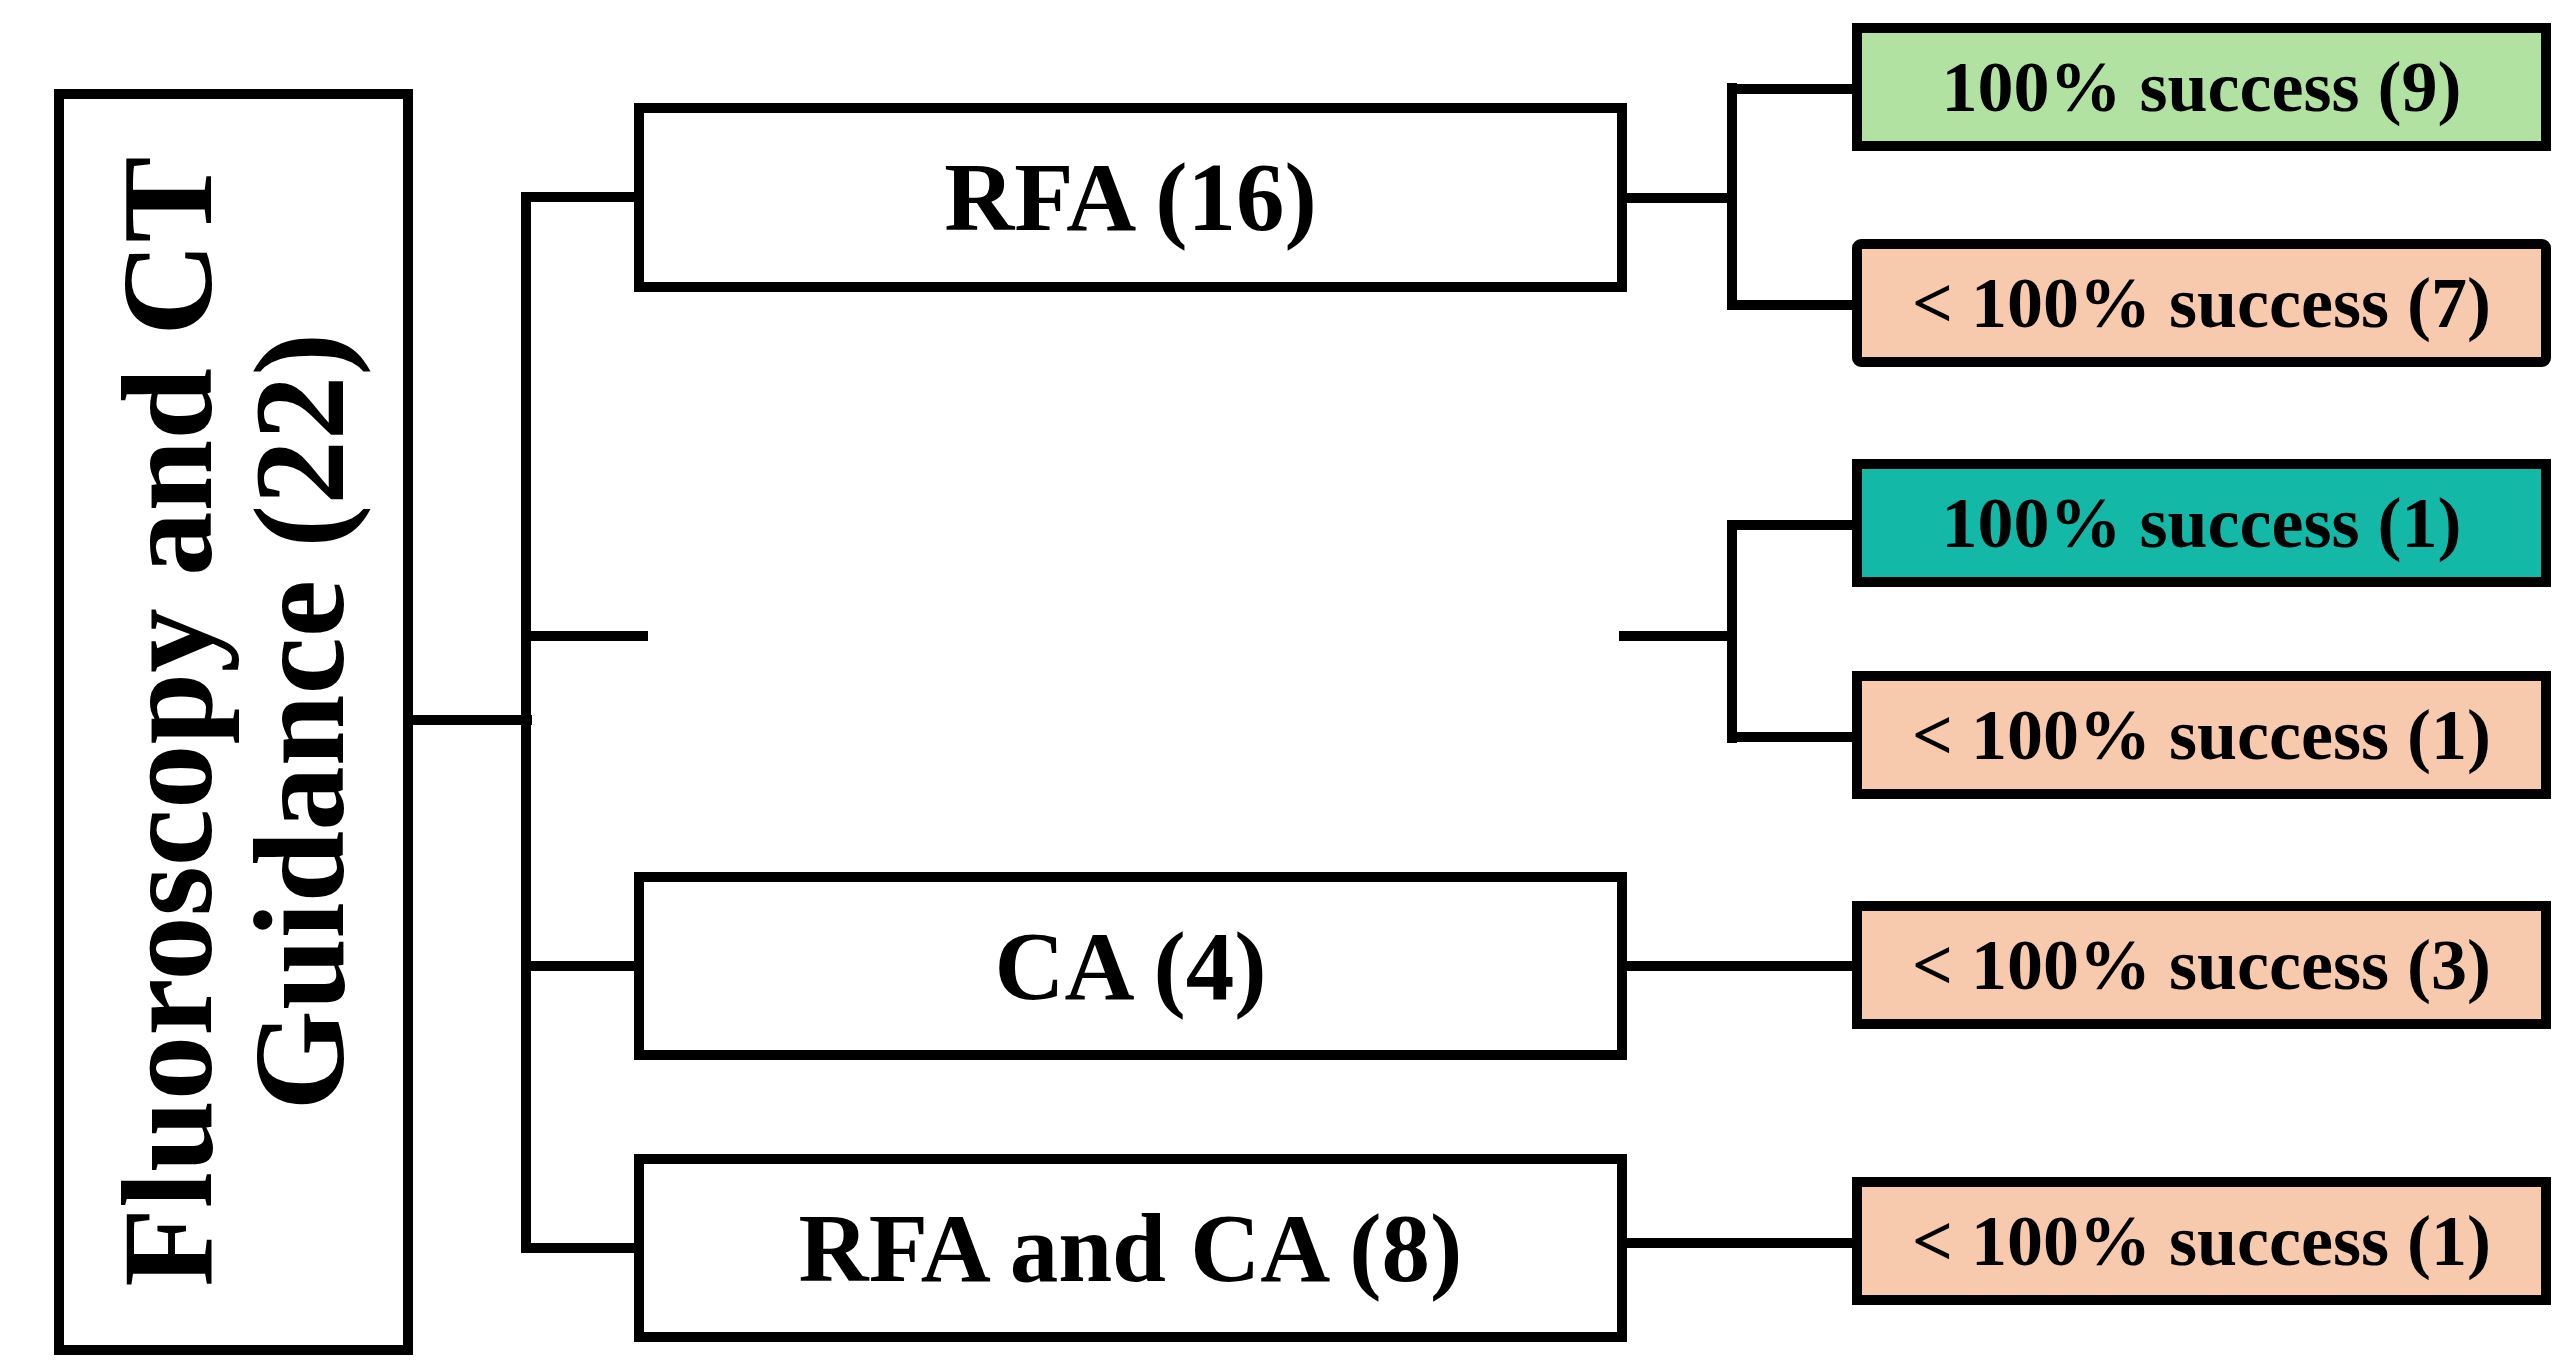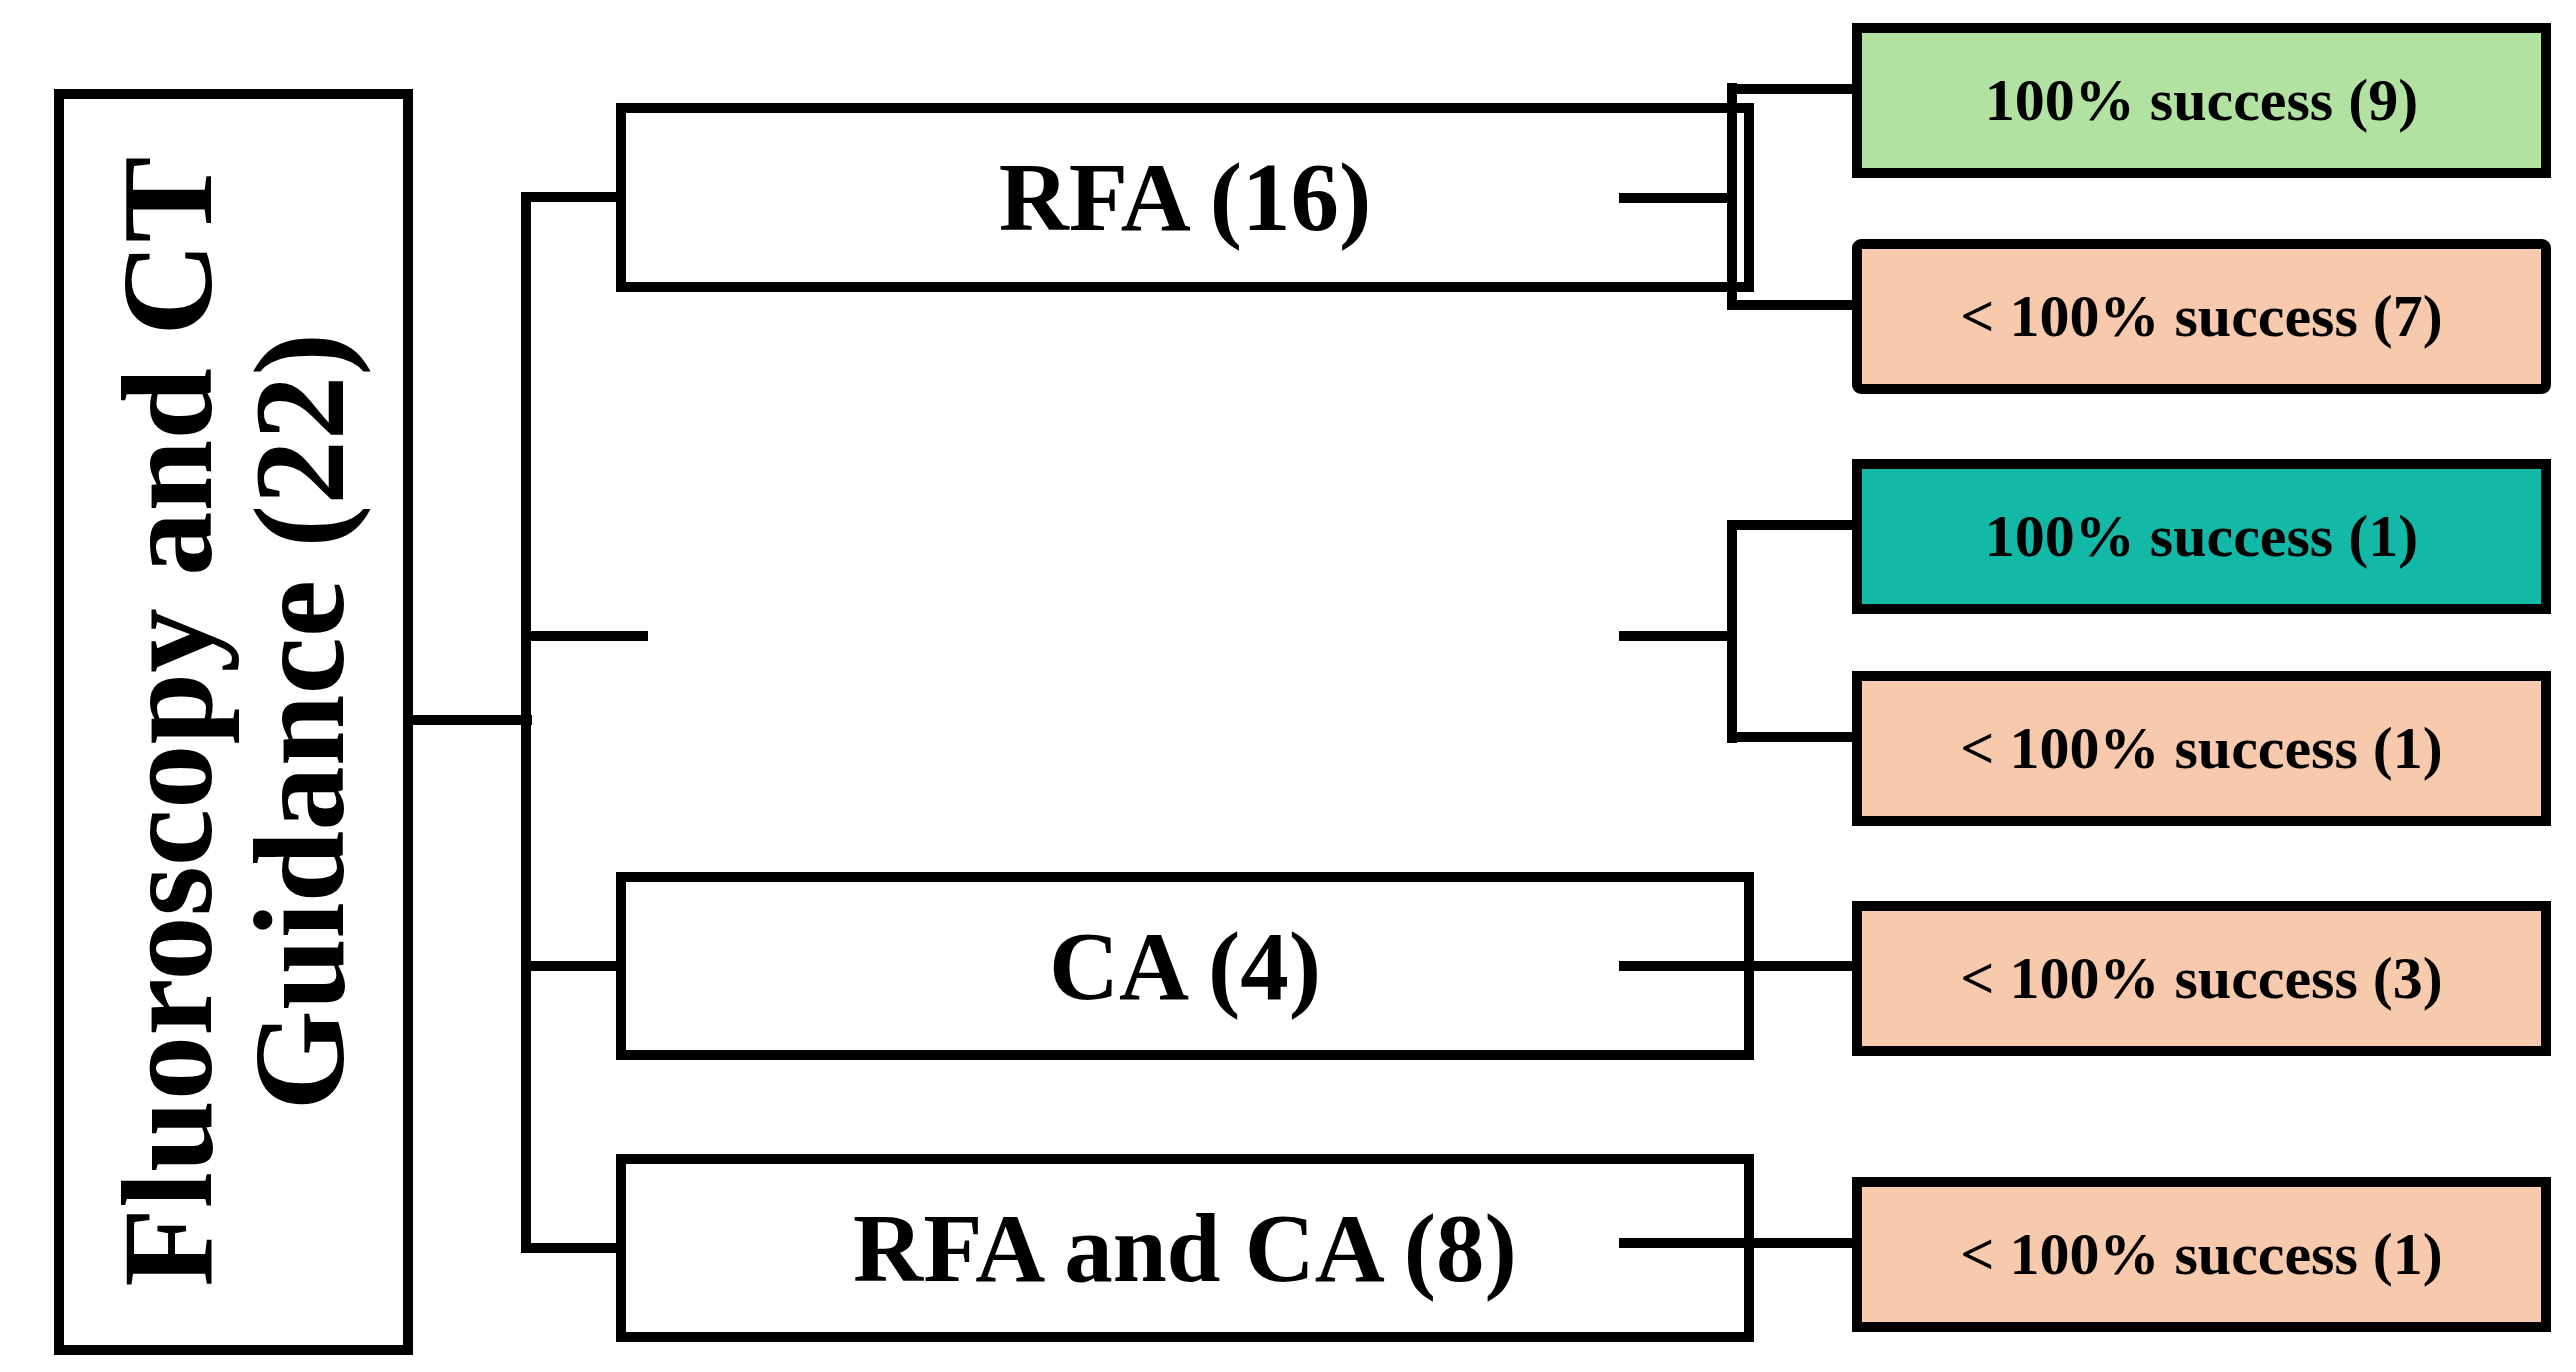"100% success (9)" .outcome { font-size: 60px -> 72px; height: 155px -> 128px }
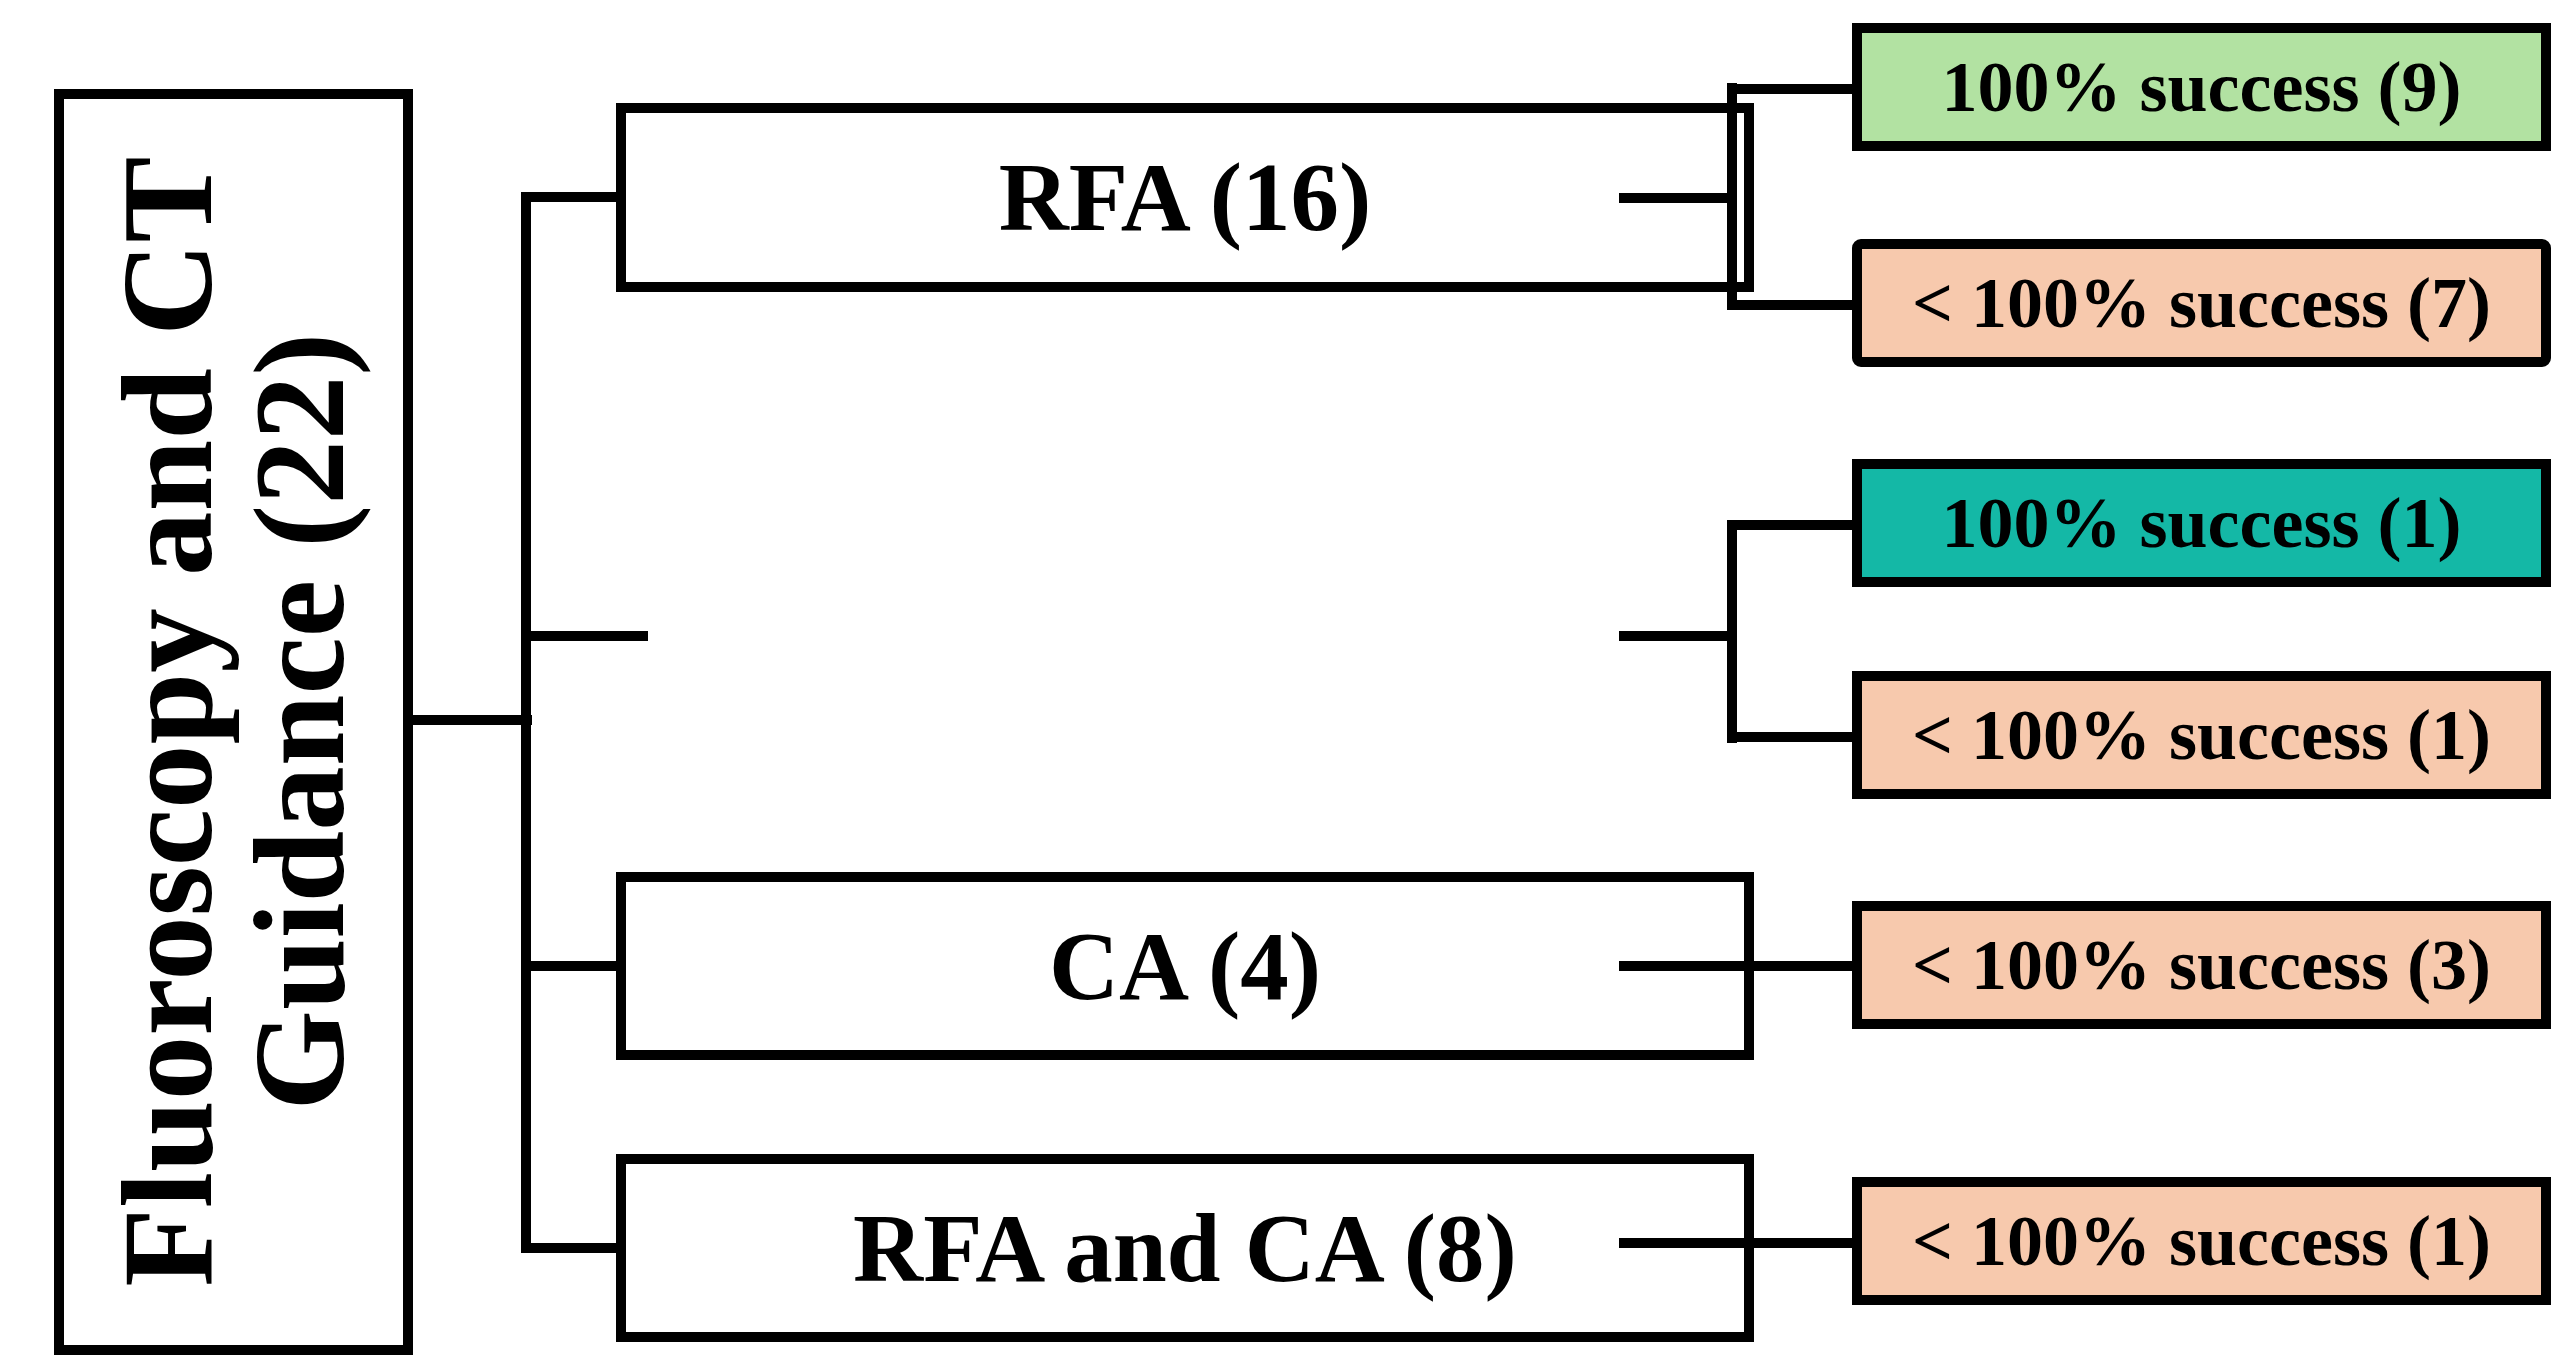"RFA (16)" .mid { left: 616px -> 634px; width: 1138px -> 993px }
